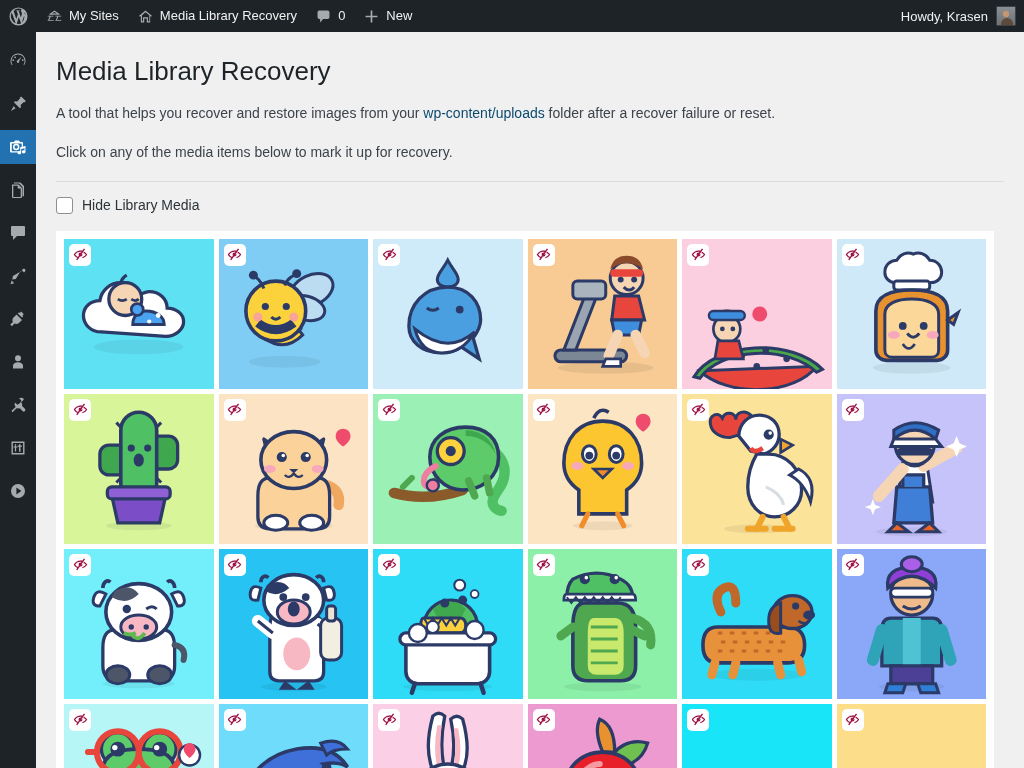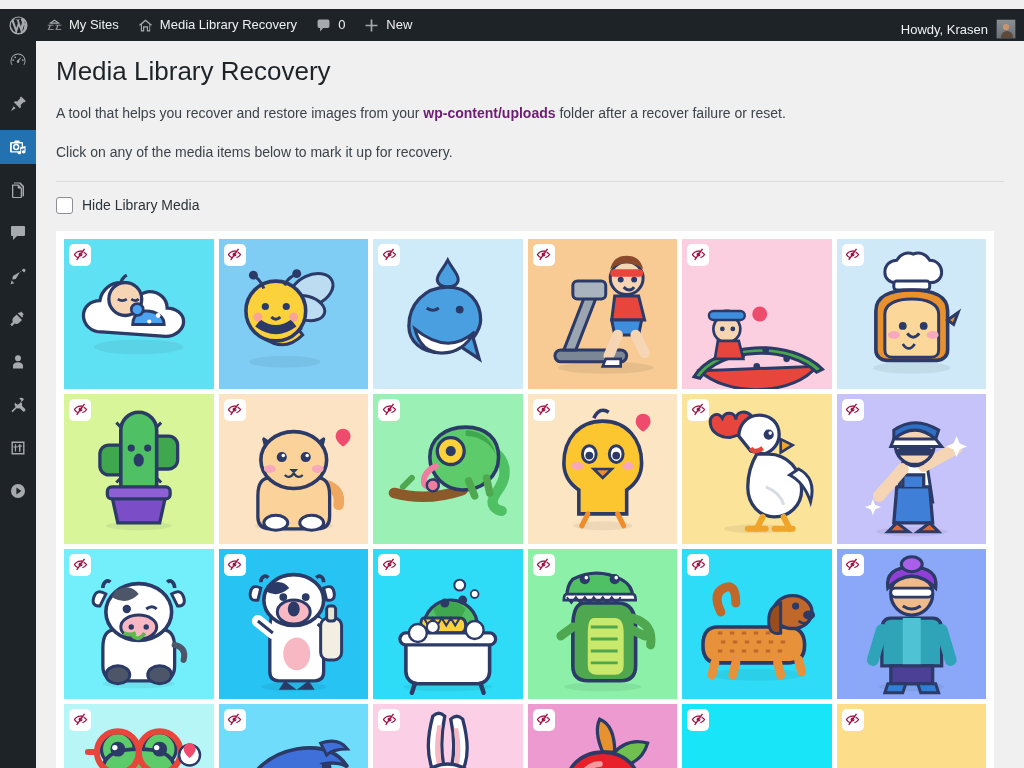"My Sites" #adminbar { align-items: flex-end -> center; margin-top: 9px -> none }
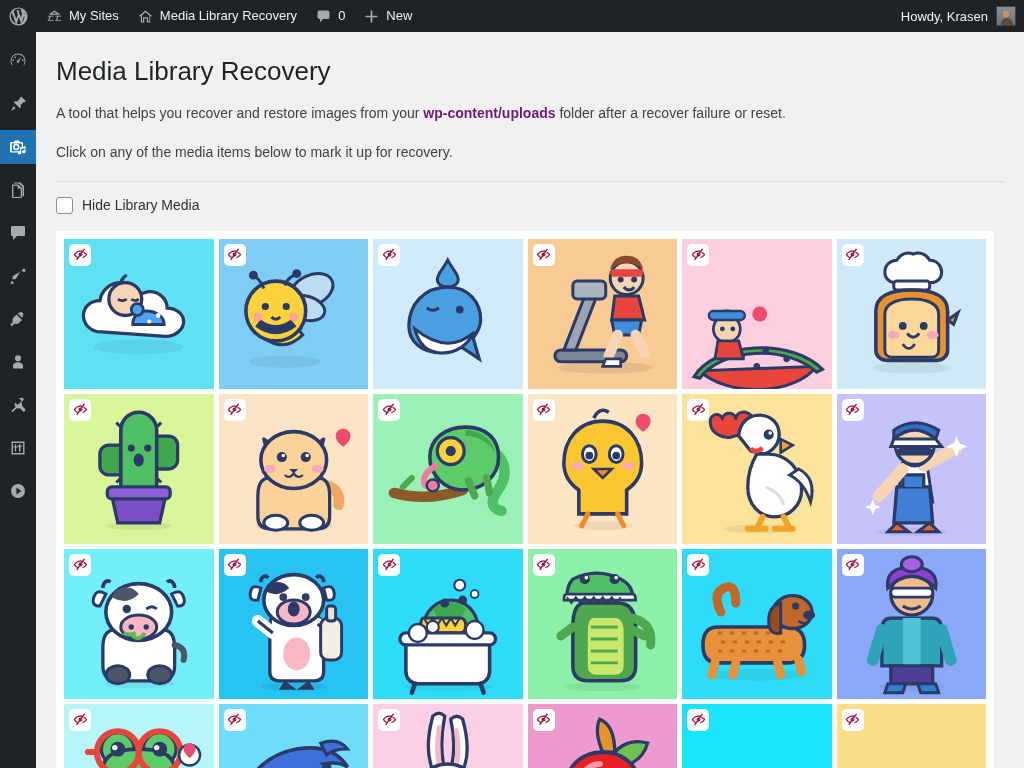"wp-content/uploads" p.desc strong { color: #701a75 -> #0c4a6e; font-weight: 700 -> 400 }
